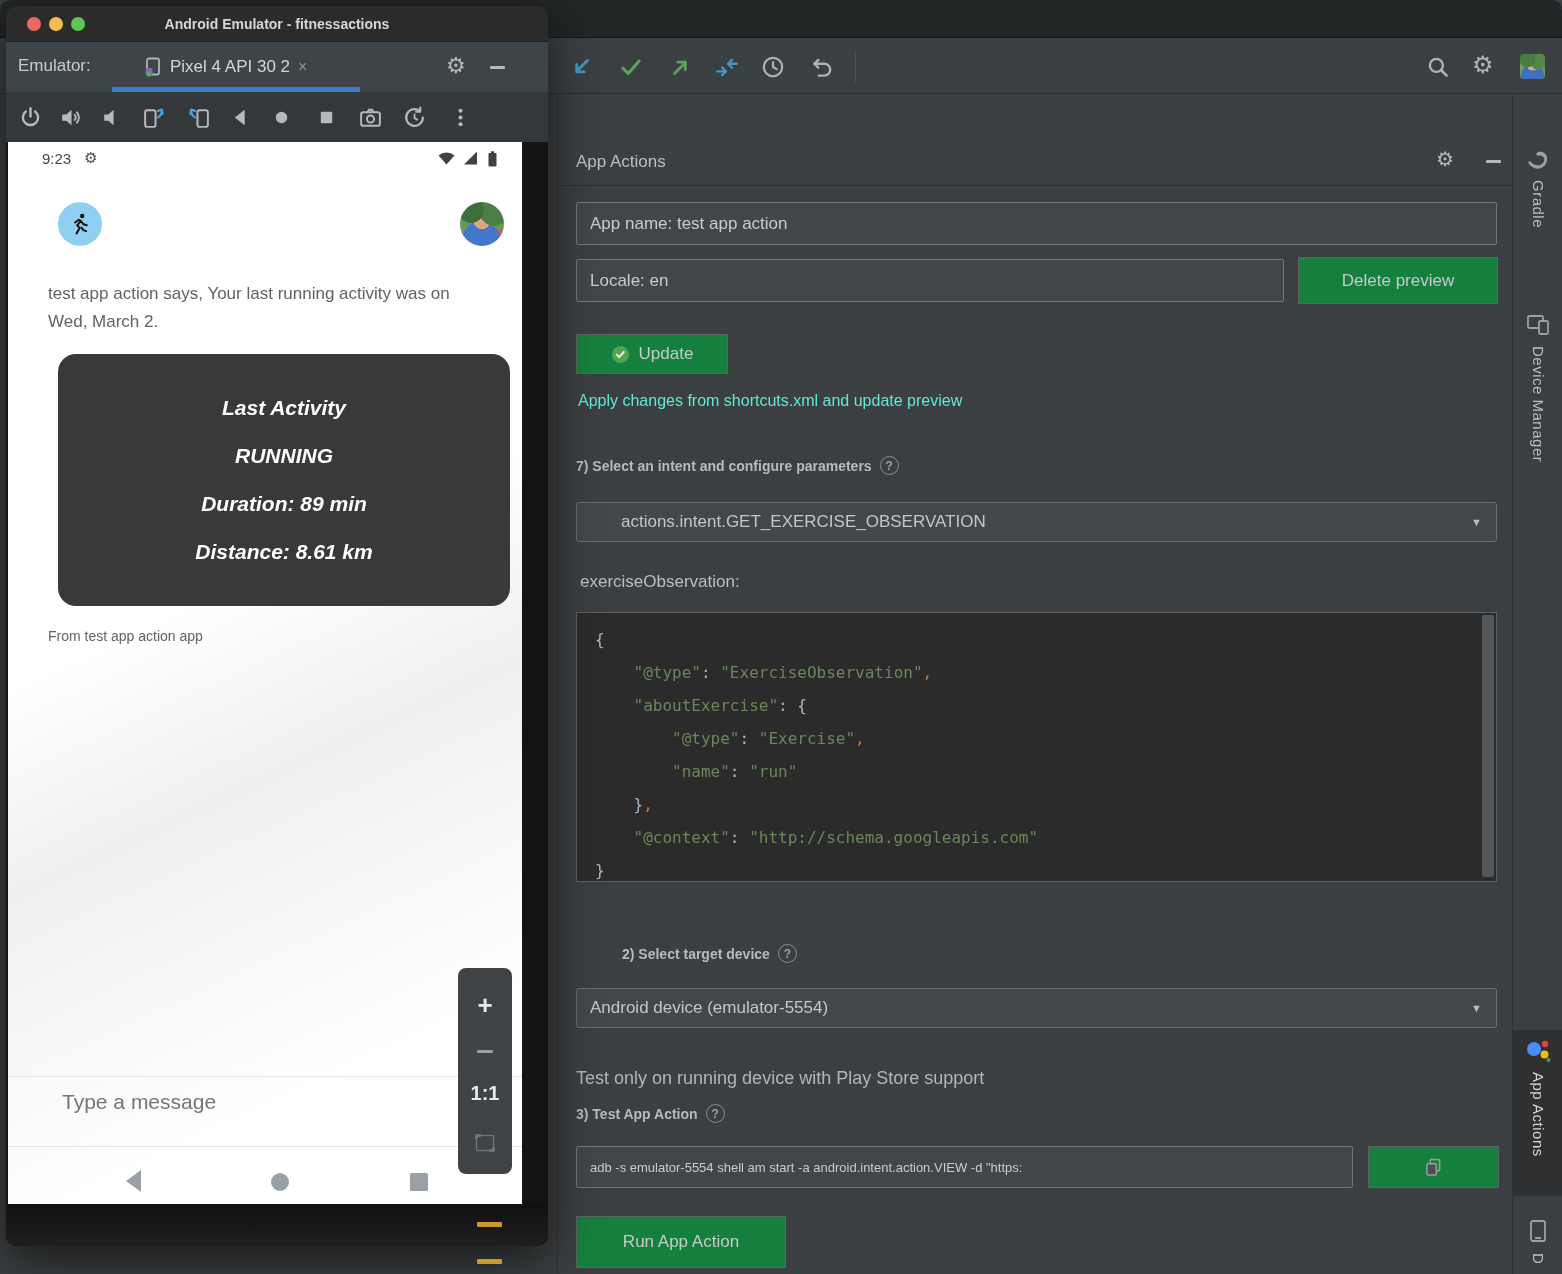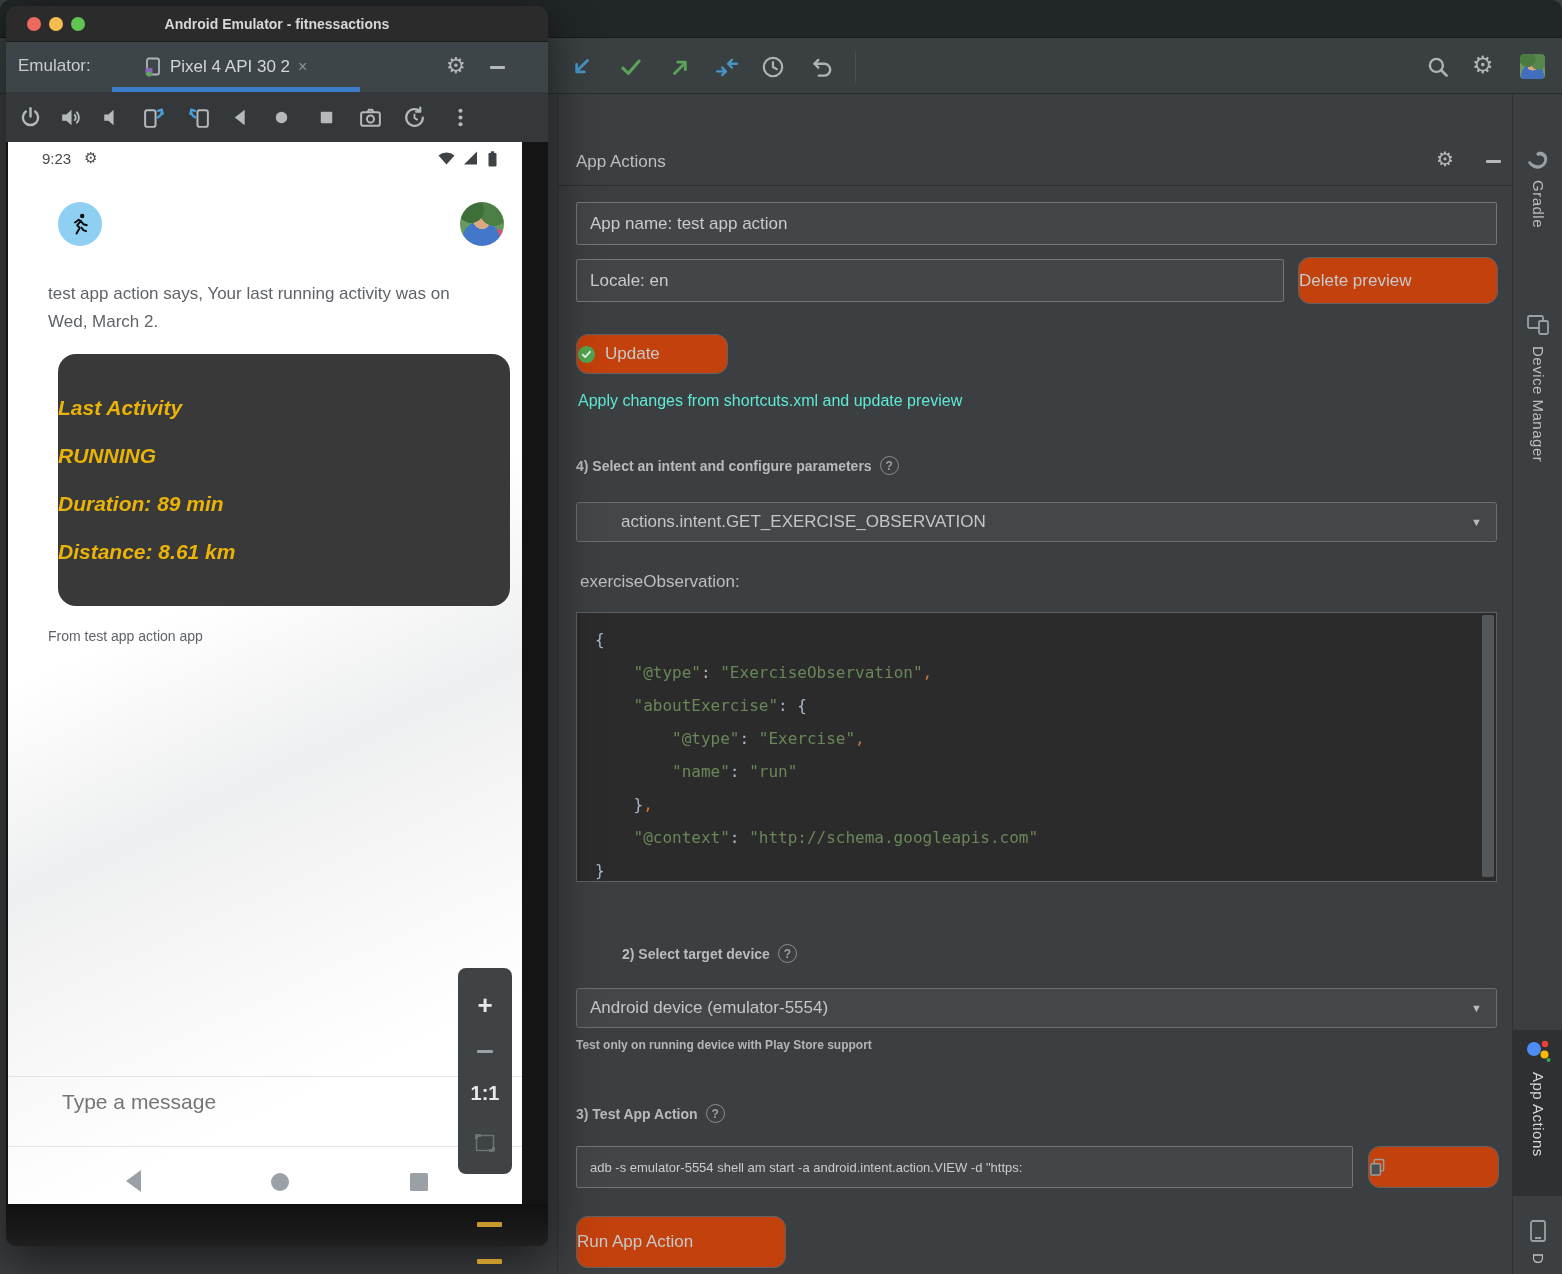"Delete preview" .btn { background: #c2410c -> #15803d; border-radius: 12px -> 0; justify-content: flex-start -> center }
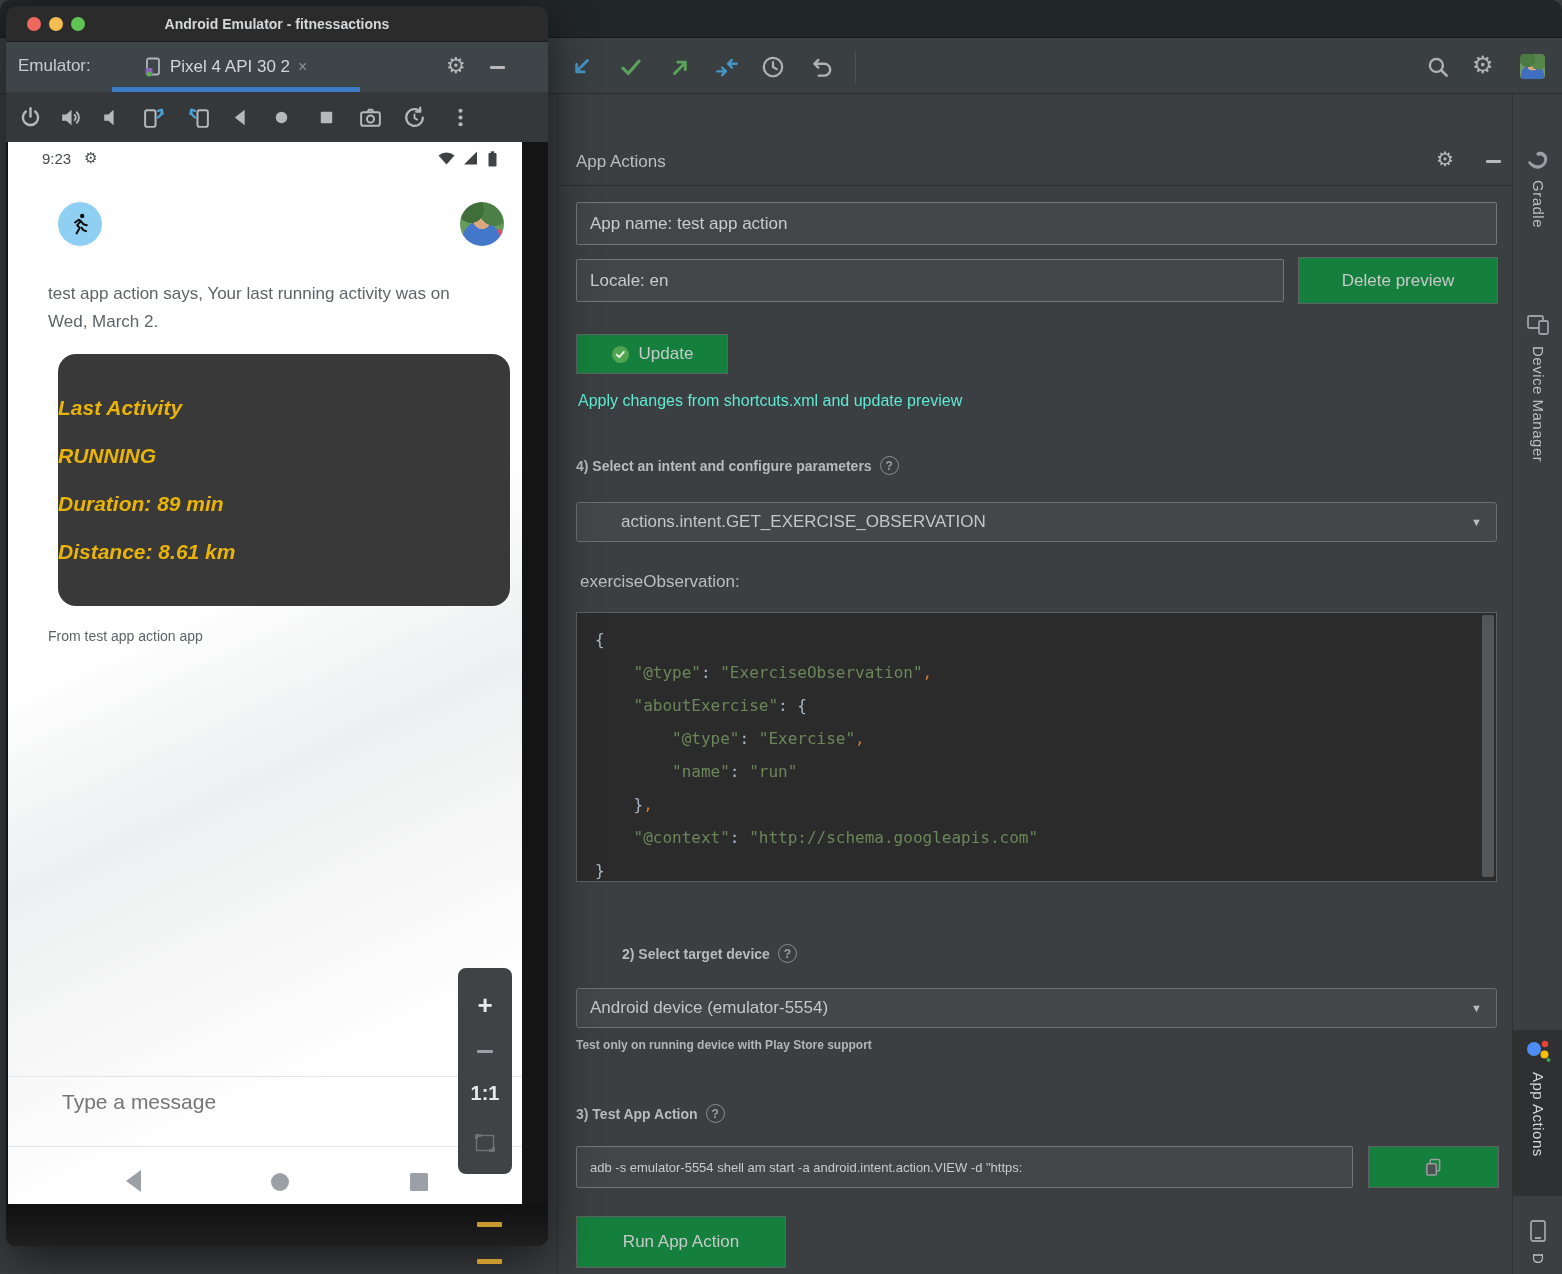"Last Activity" #activity-card .card-line { color: #eab308 -> #ffffff; text-align: left -> center }
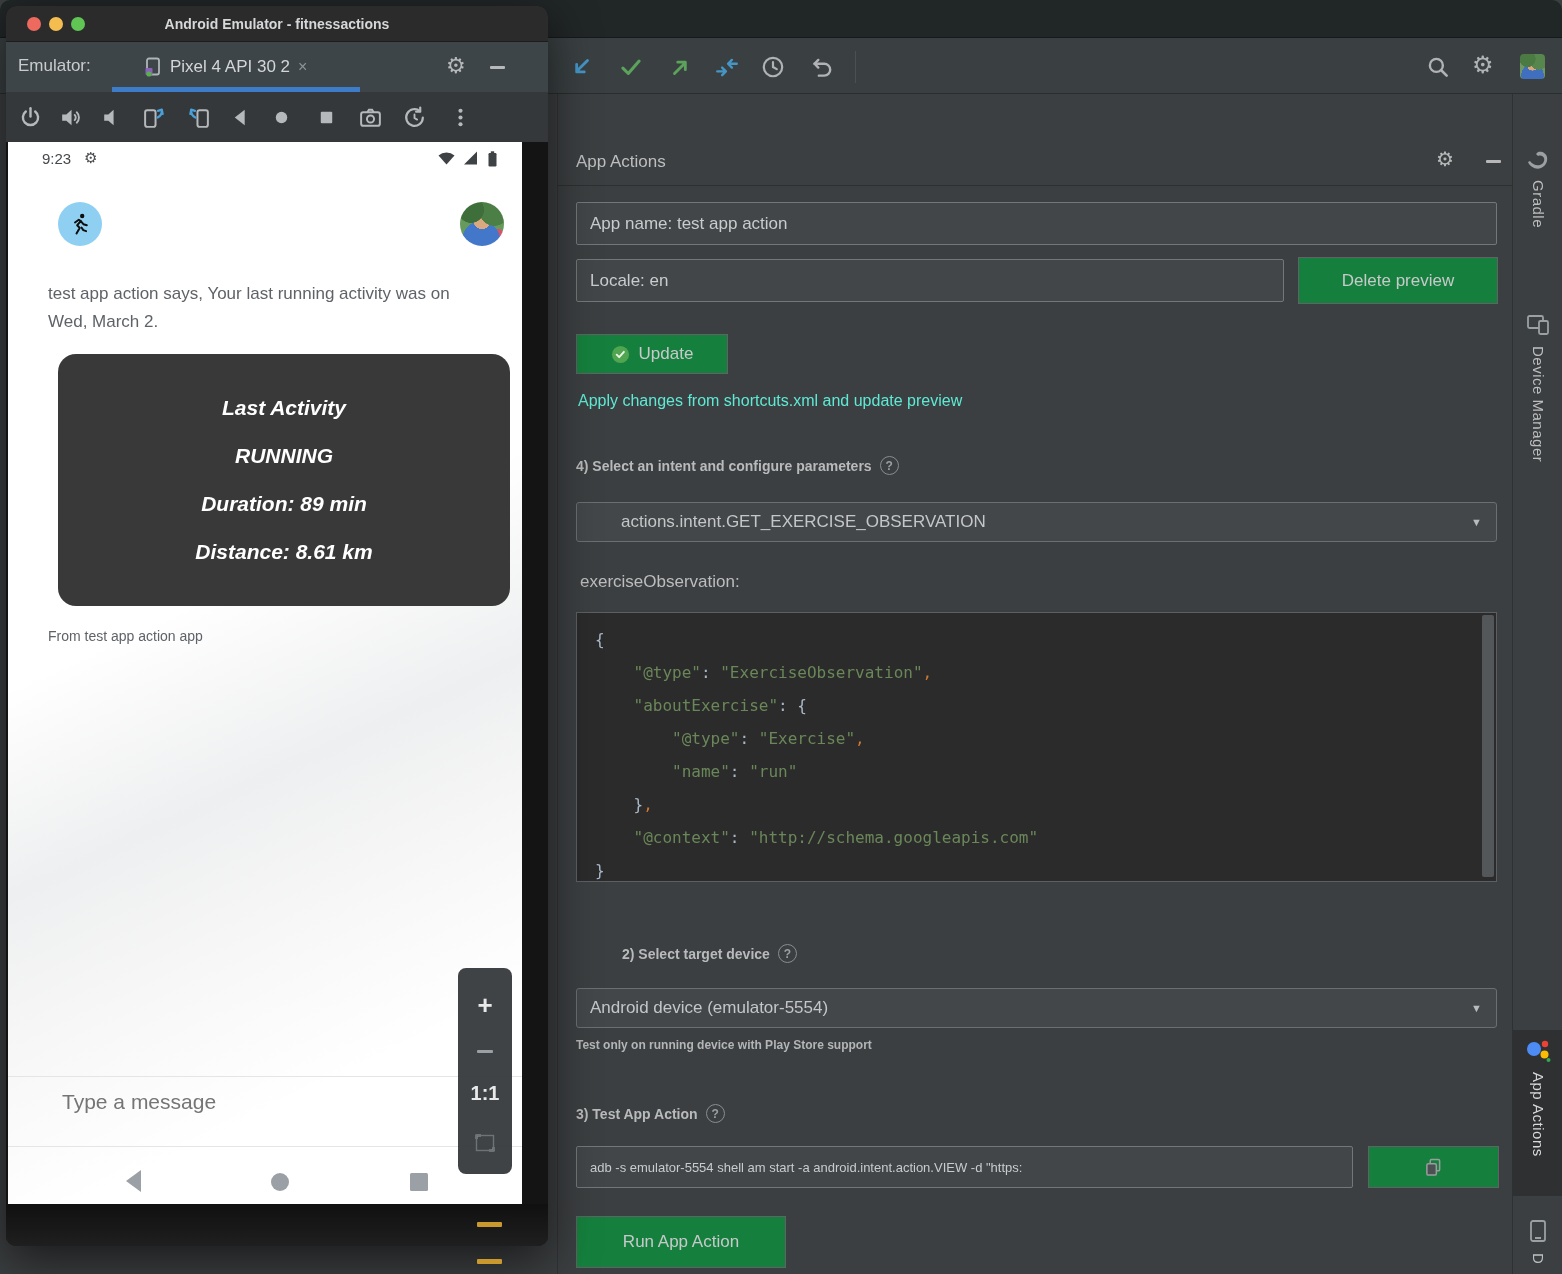"4) Select an intent and" span { text: 4 -> 7 }
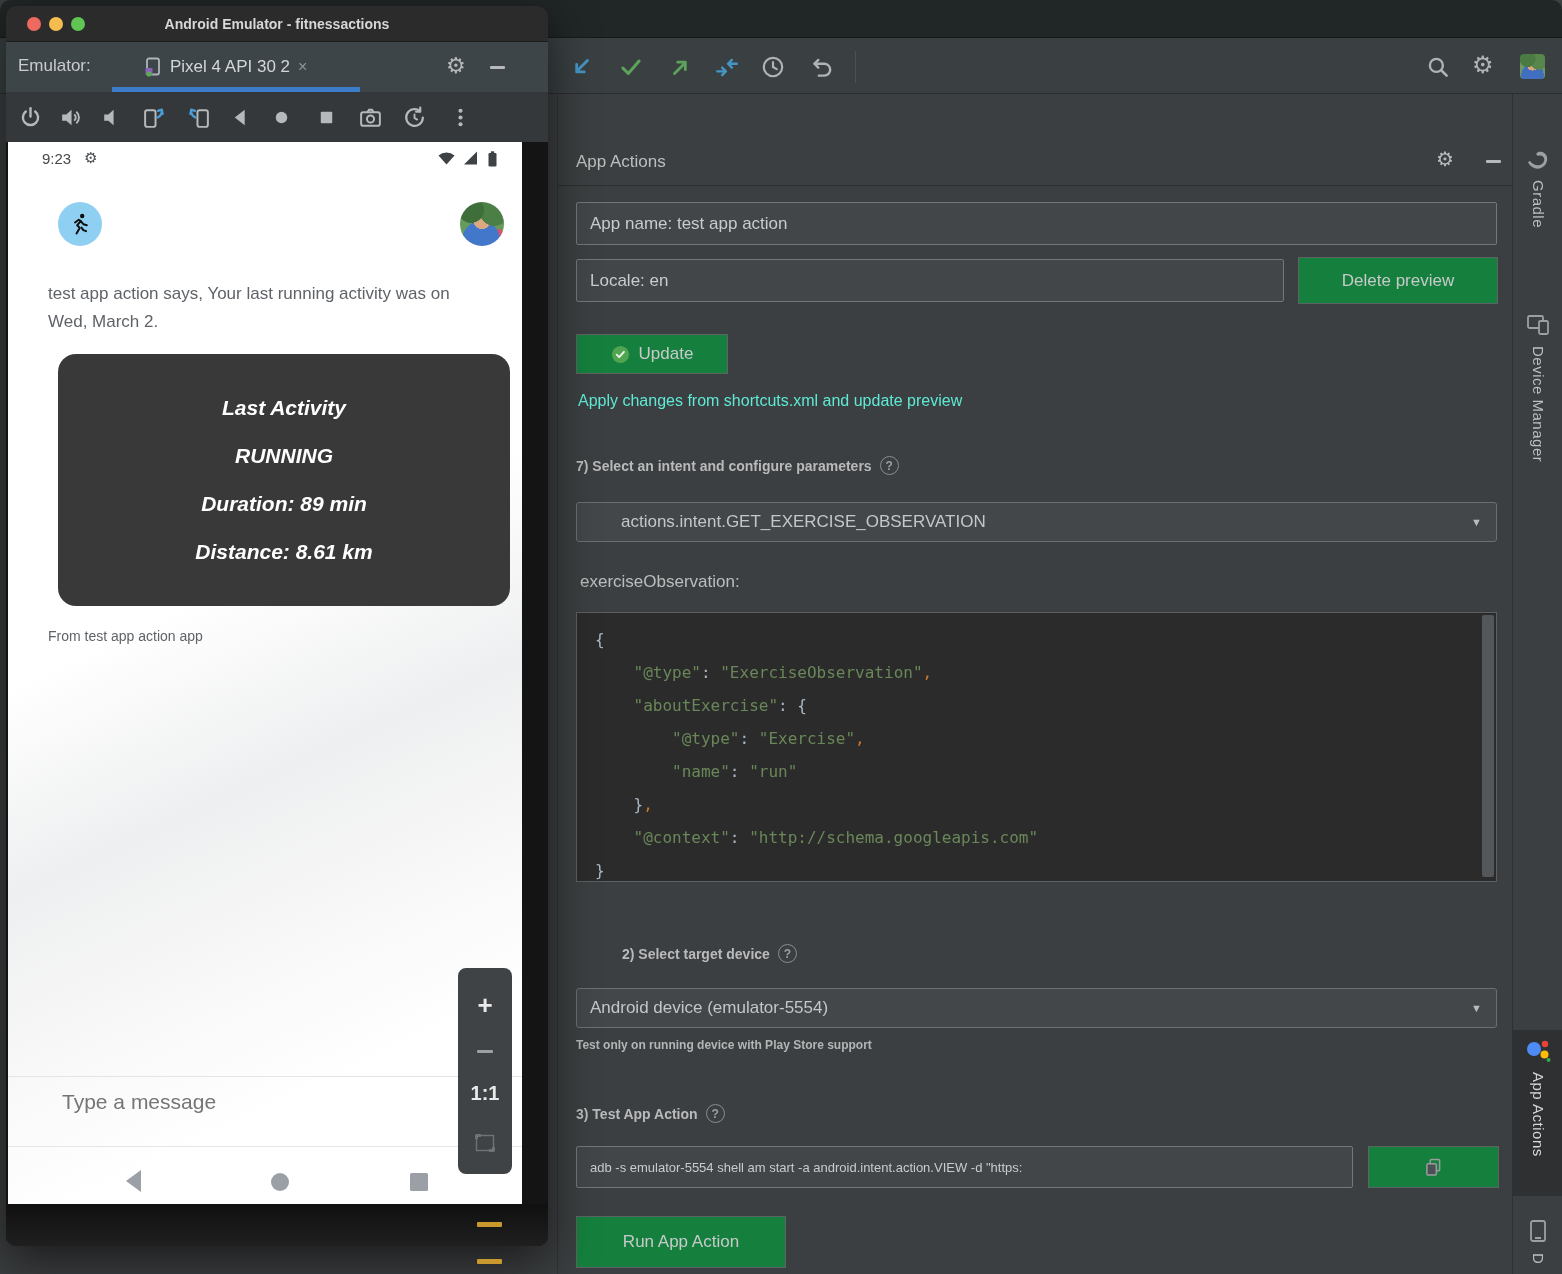"Test only on running device" .hint-text { font-size: 12px -> 18px; font-weight: bold -> normal; margin-top: none -> 30px }
